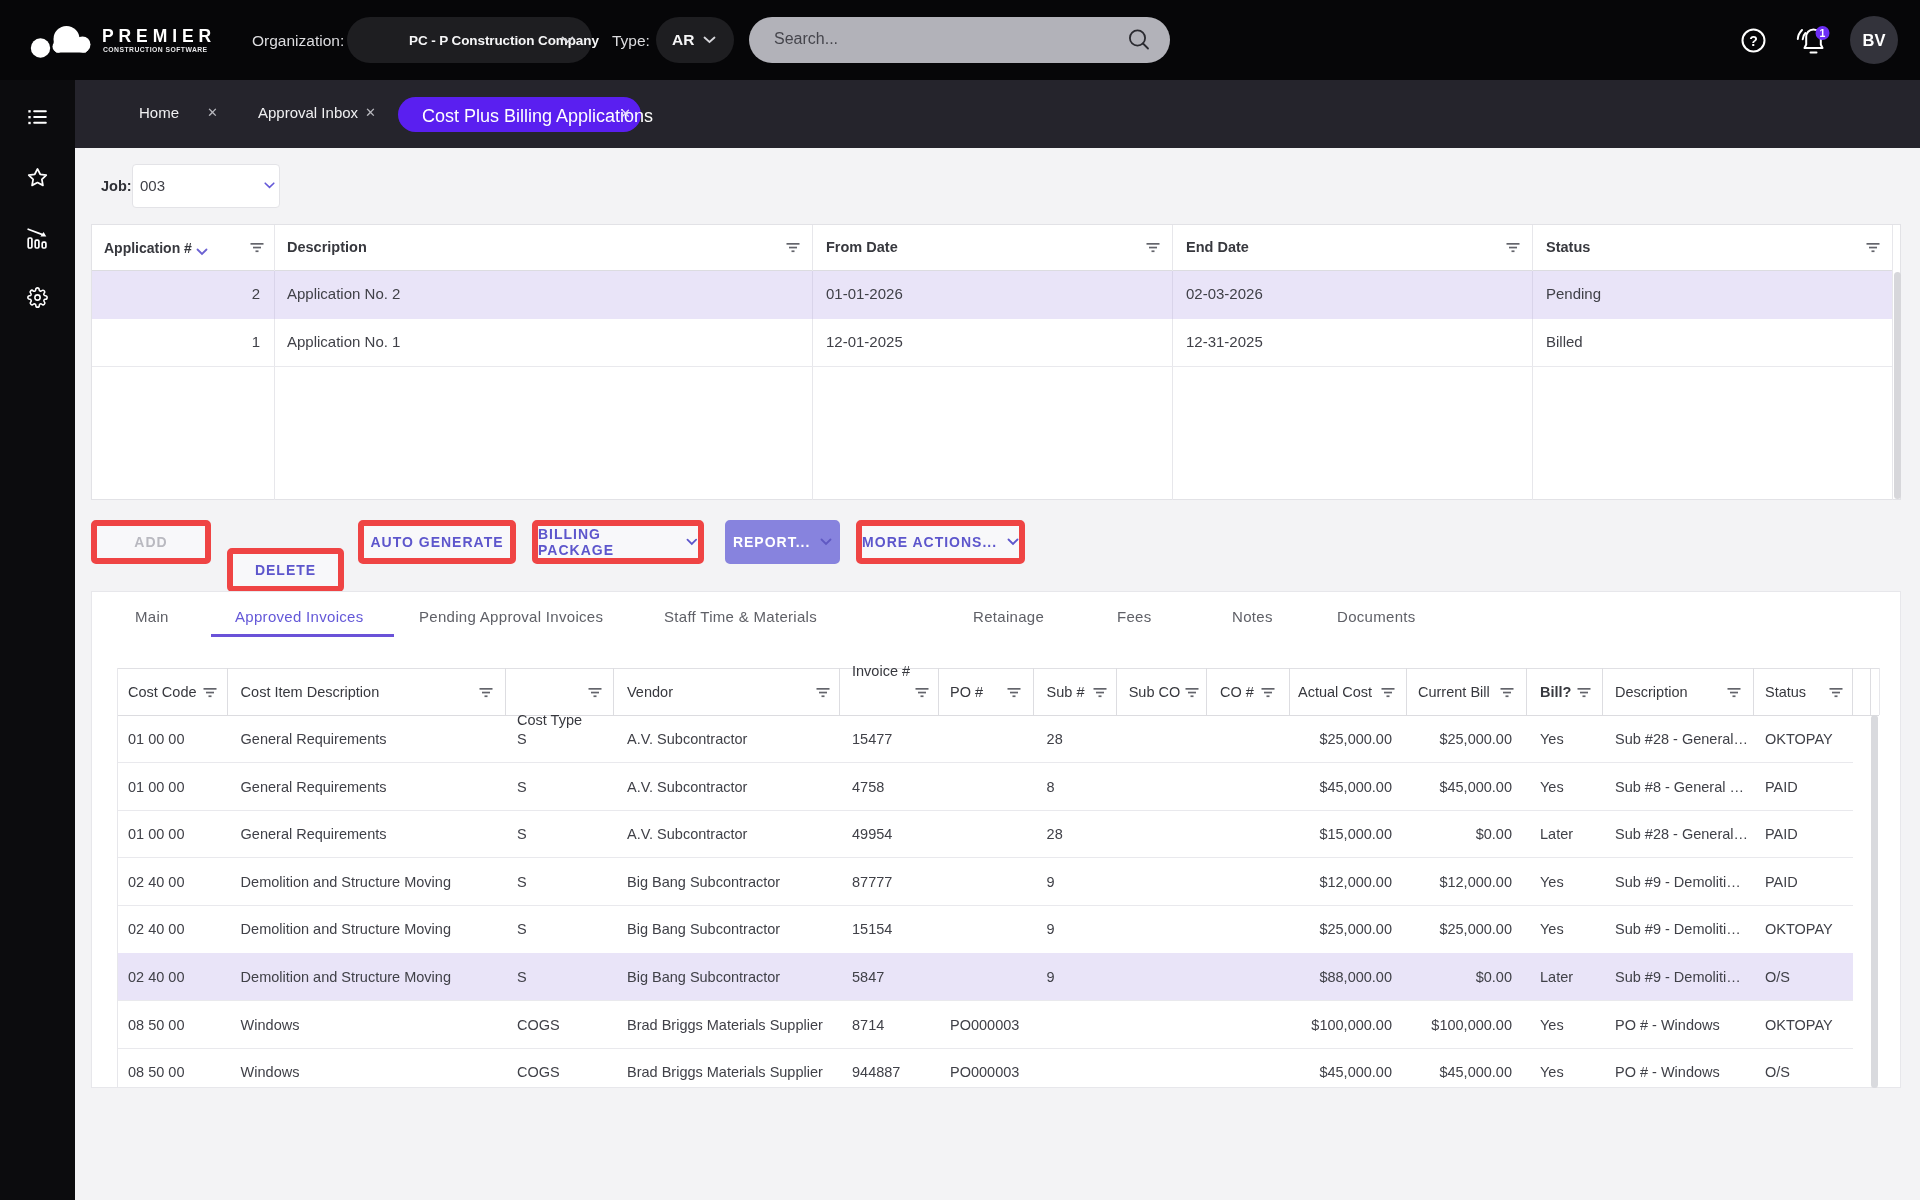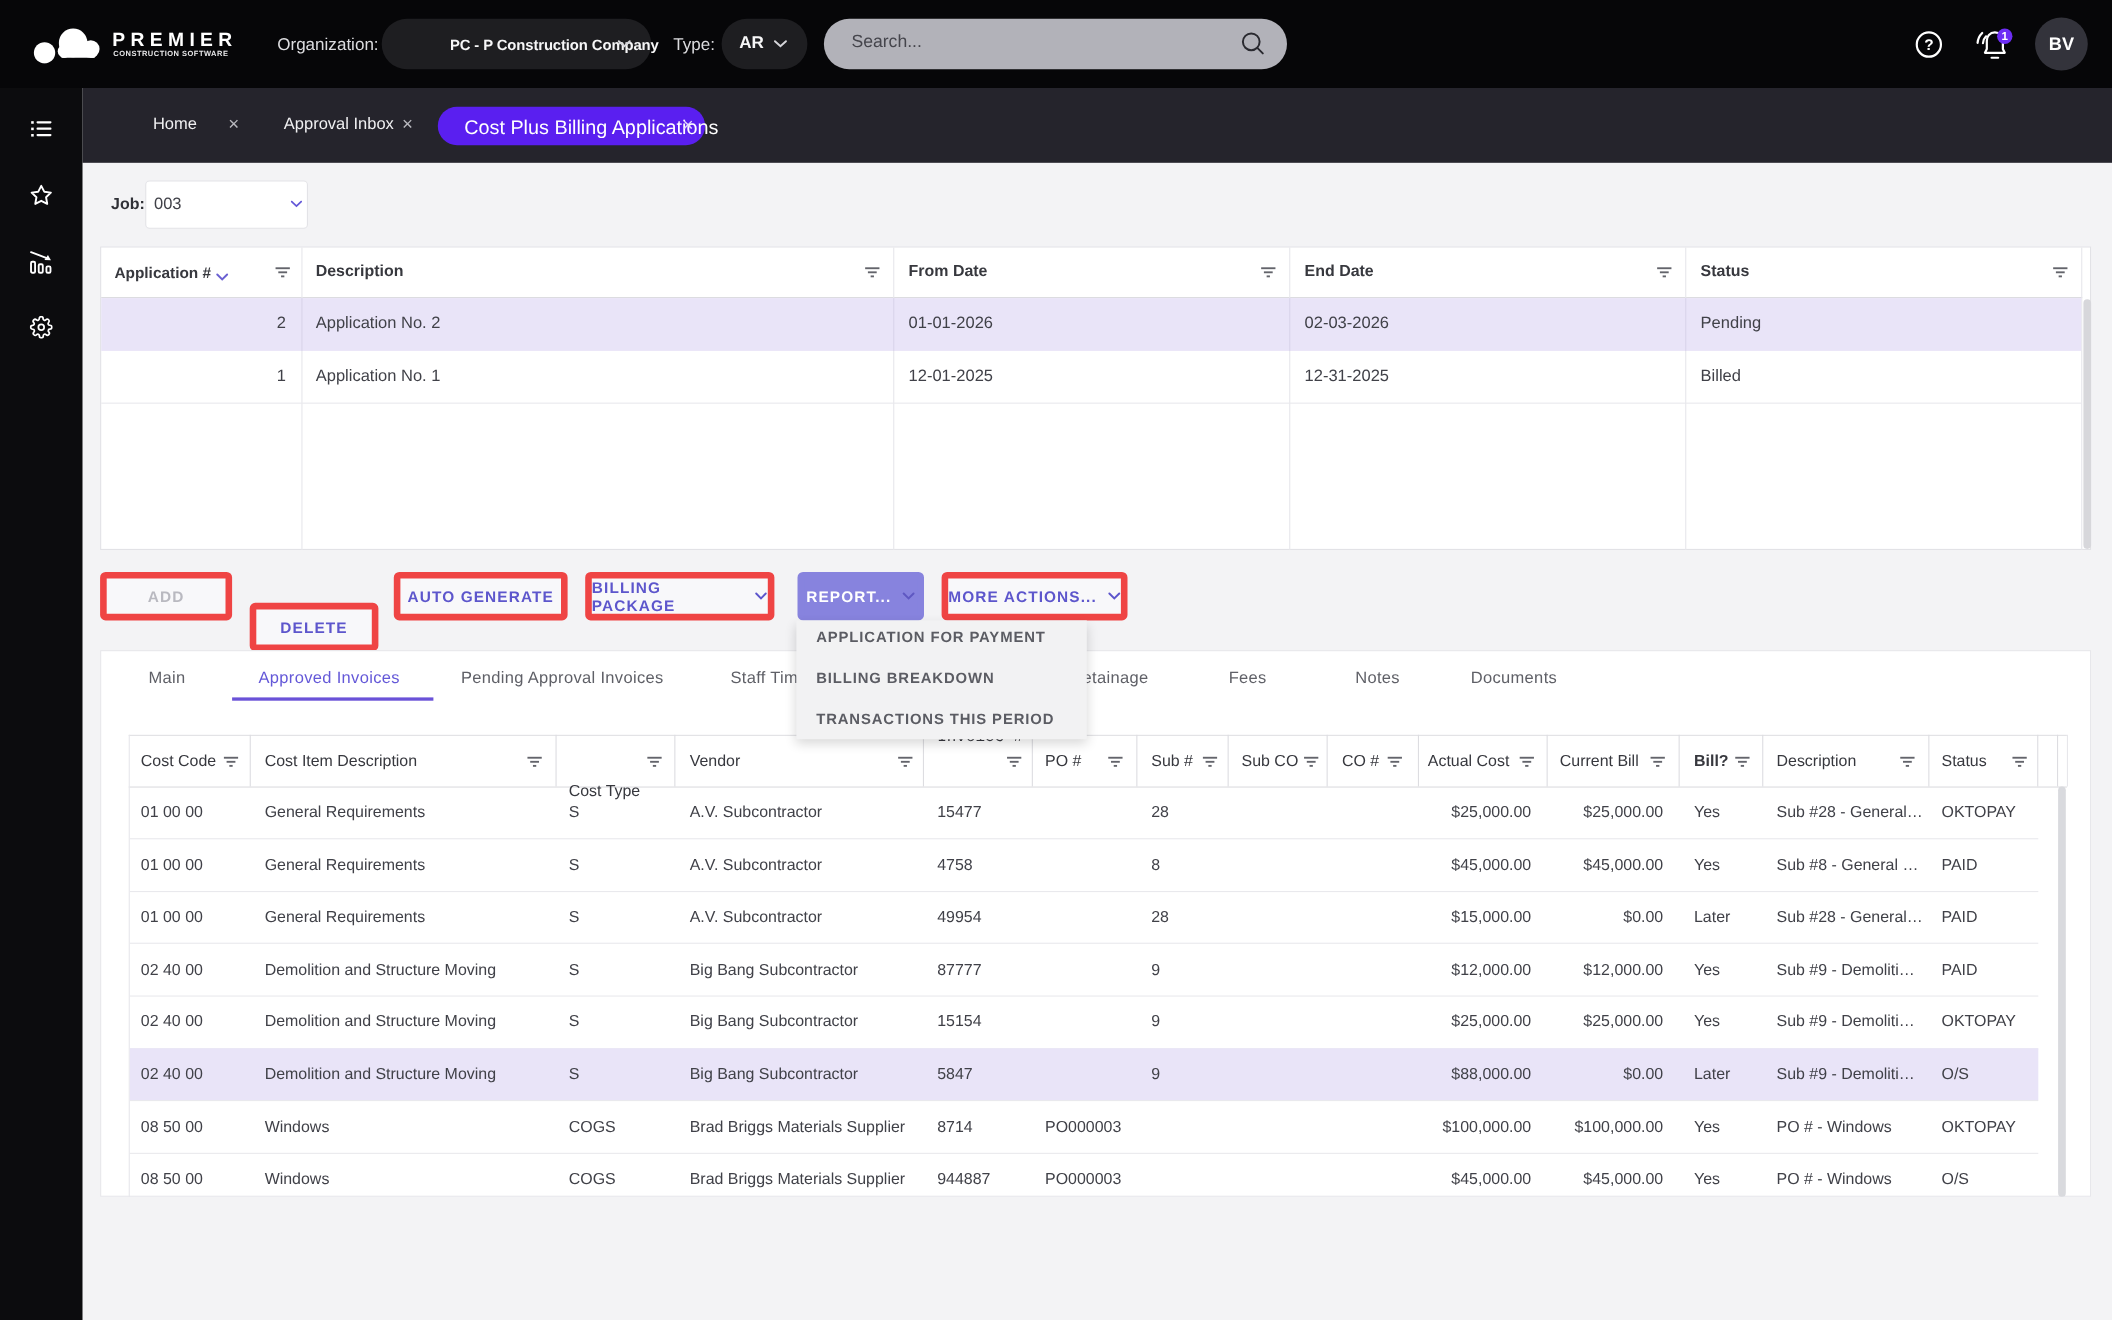"APPLICATION FOR PAYMENT" div.abs { html: <div> <div>APPLICATION FOR PAYMENT</div> <div>BILLING BREAKDOWN</div> <div>TRANSACTIONS THIS PERIOD</div> </div> -> none }
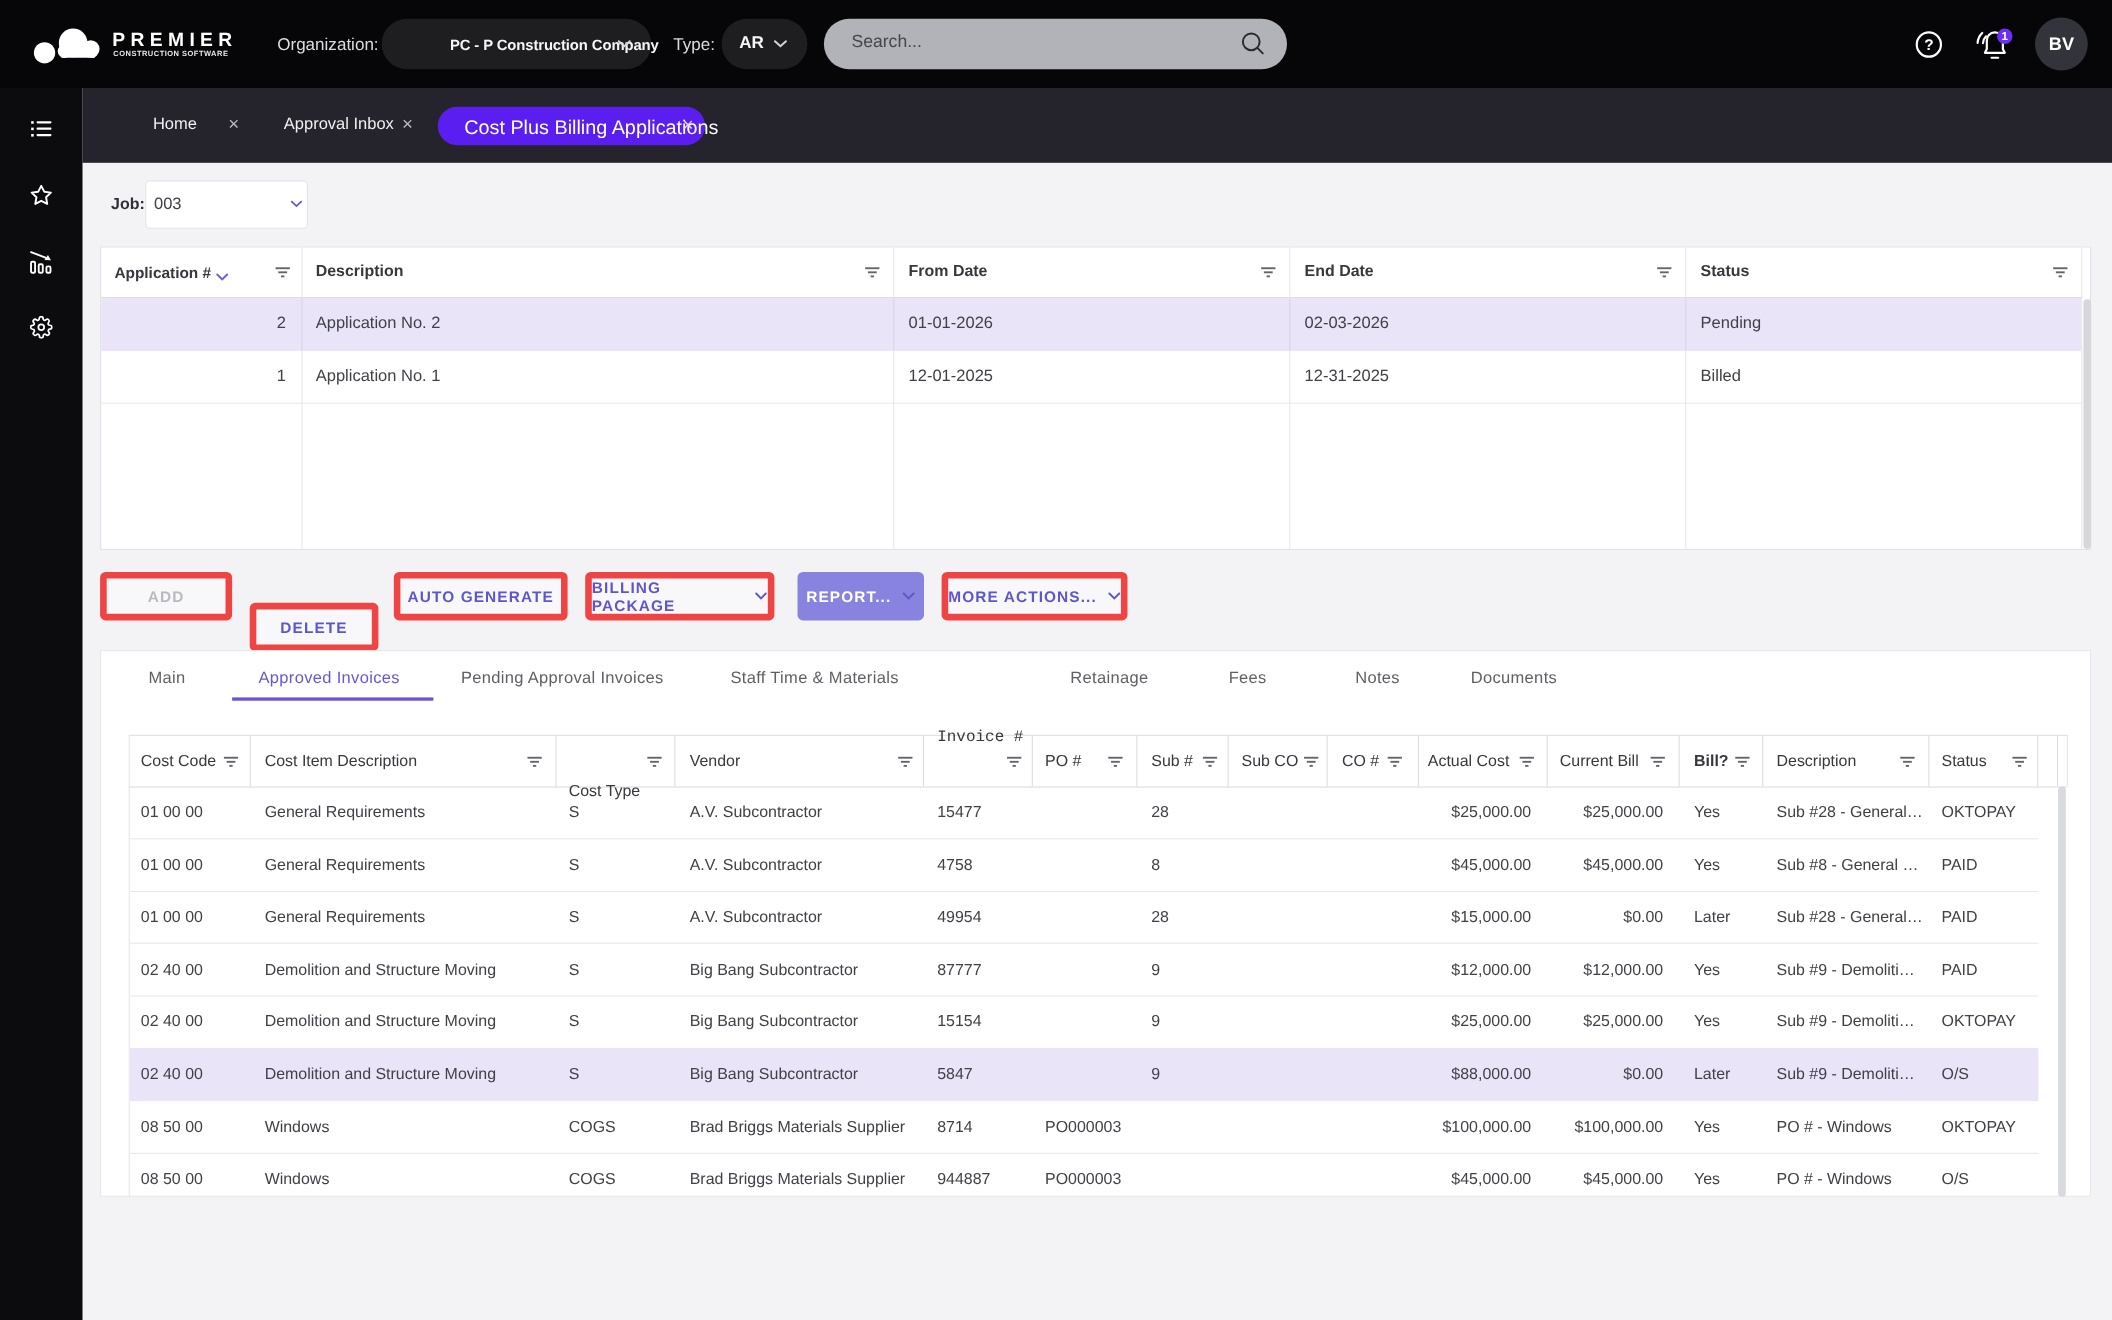"Invoice #" div.abs { font-family: Liberation Mono, monospace -> none }
